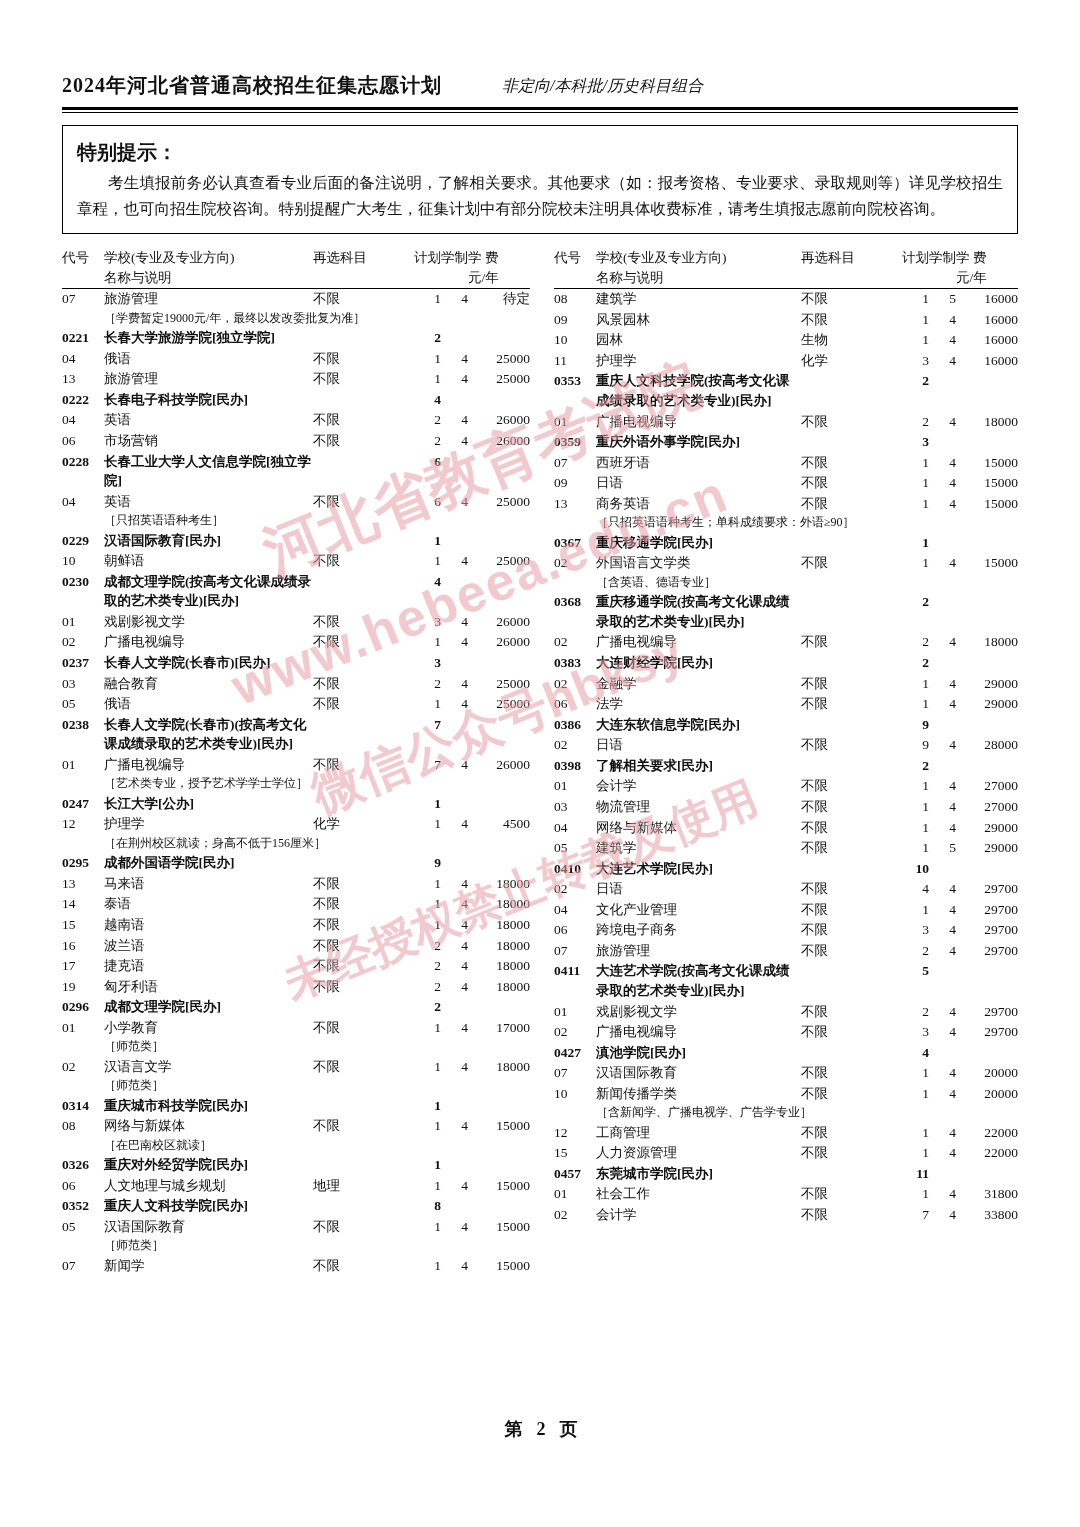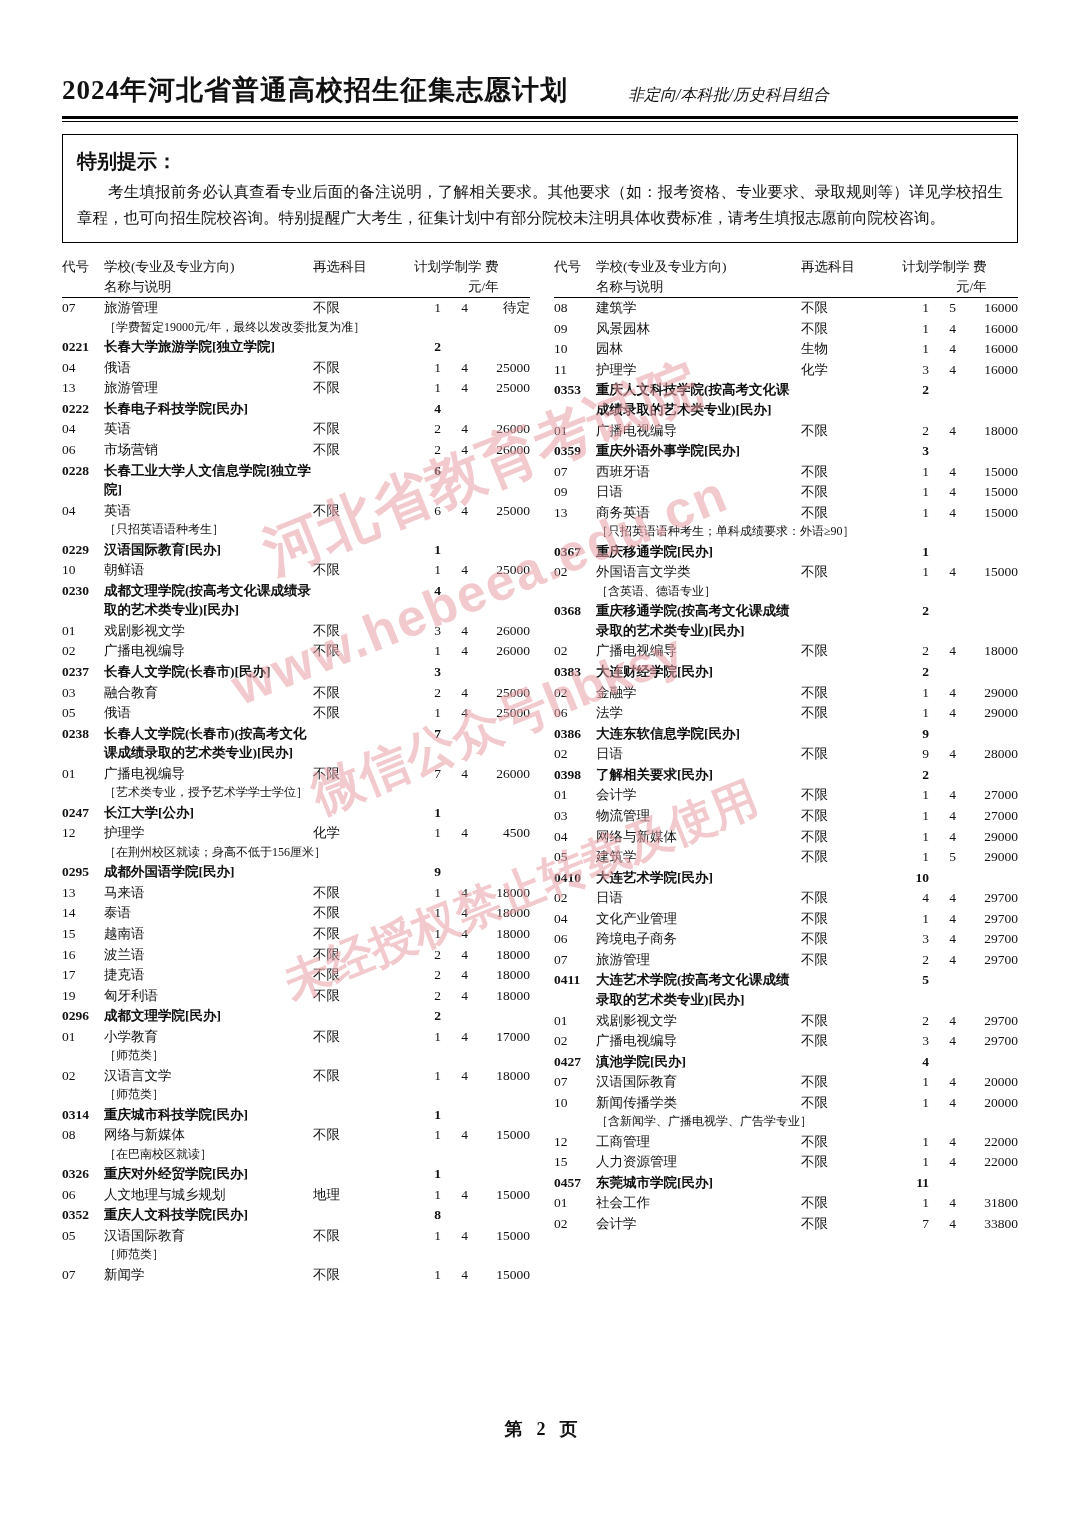"2024年河北省普通高校招生征集志愿计划" .doc-title { font-size: 27px -> 20px }
